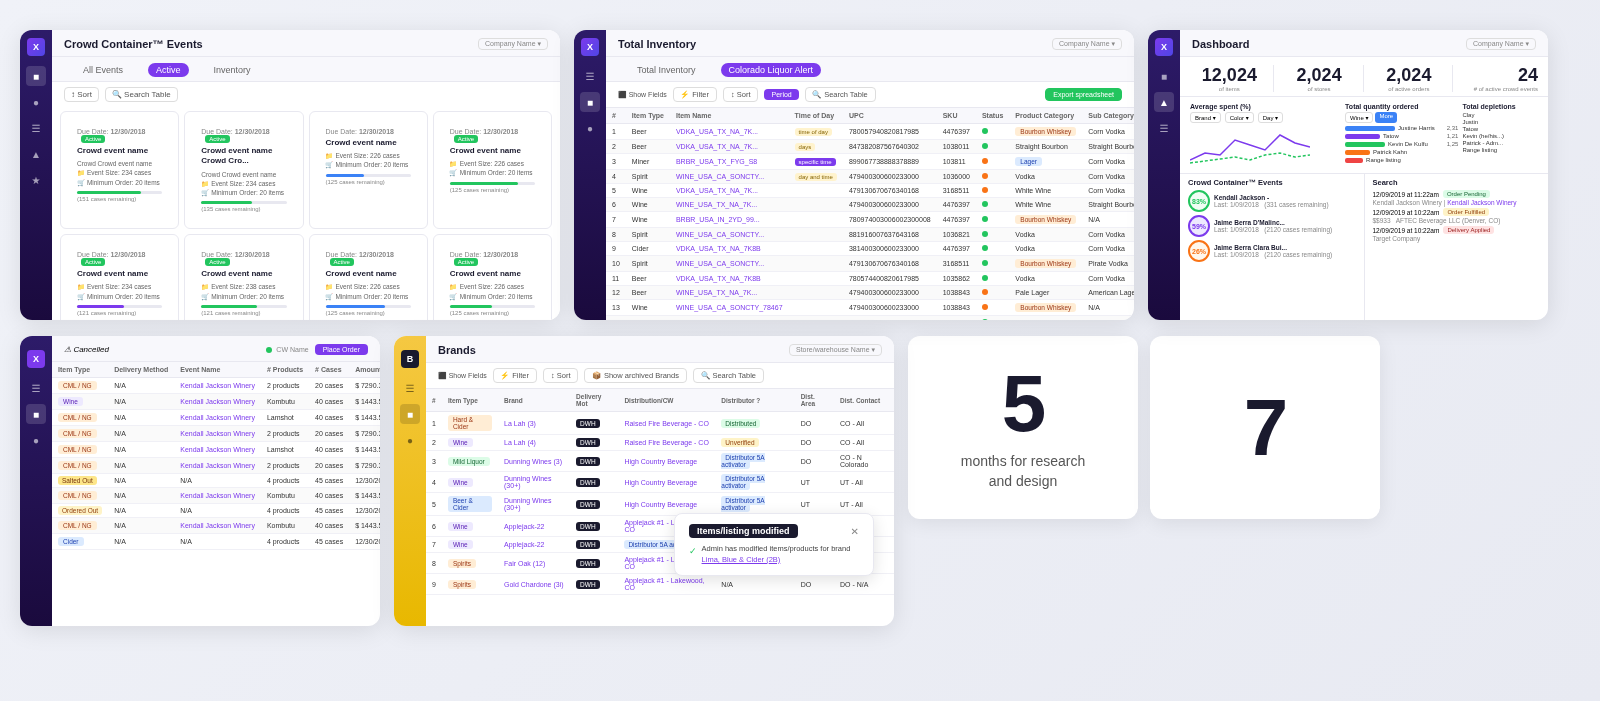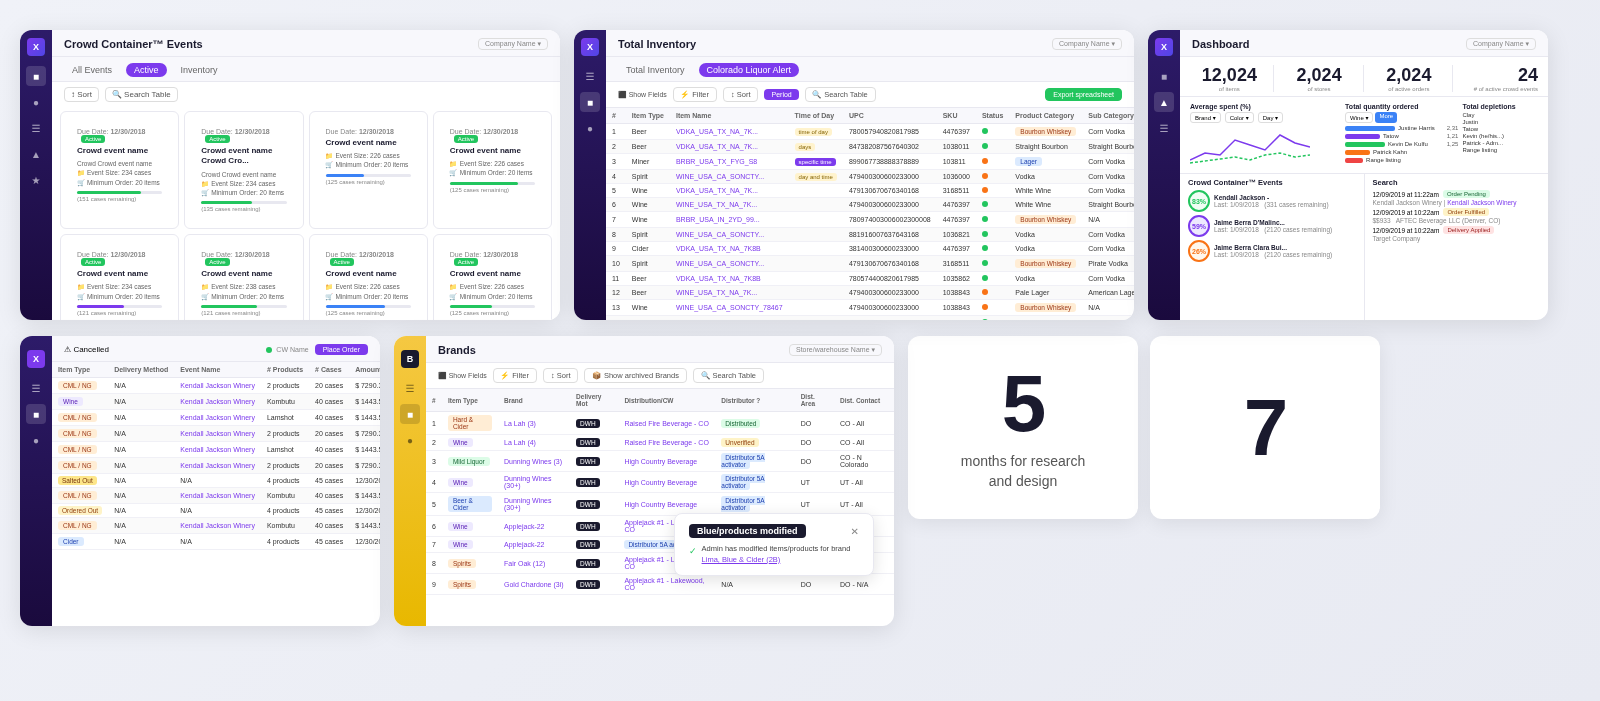"All Events" .tab-item { margin-left: none -> 11px }
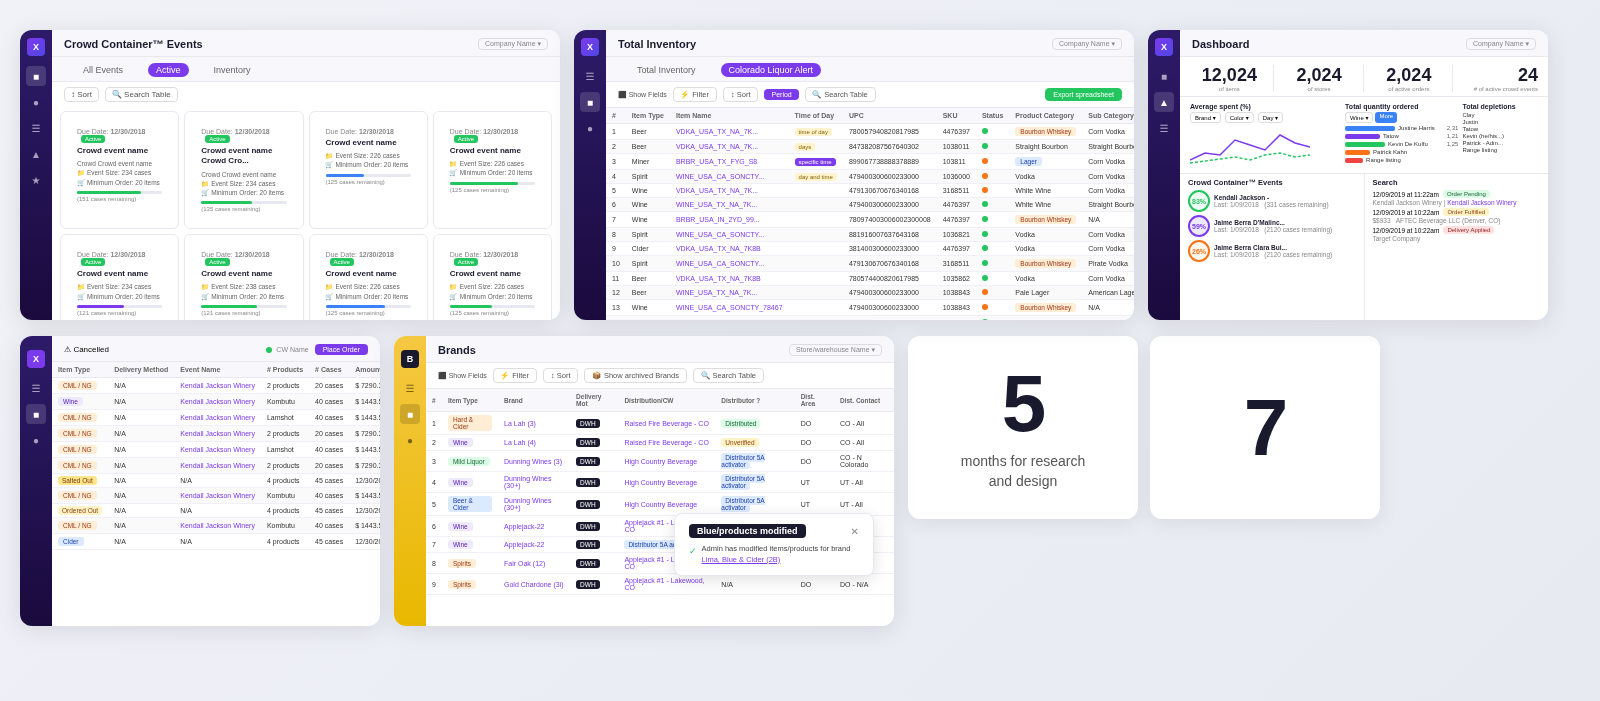"⚠ Cancelled" div { font-style: none -> italic }
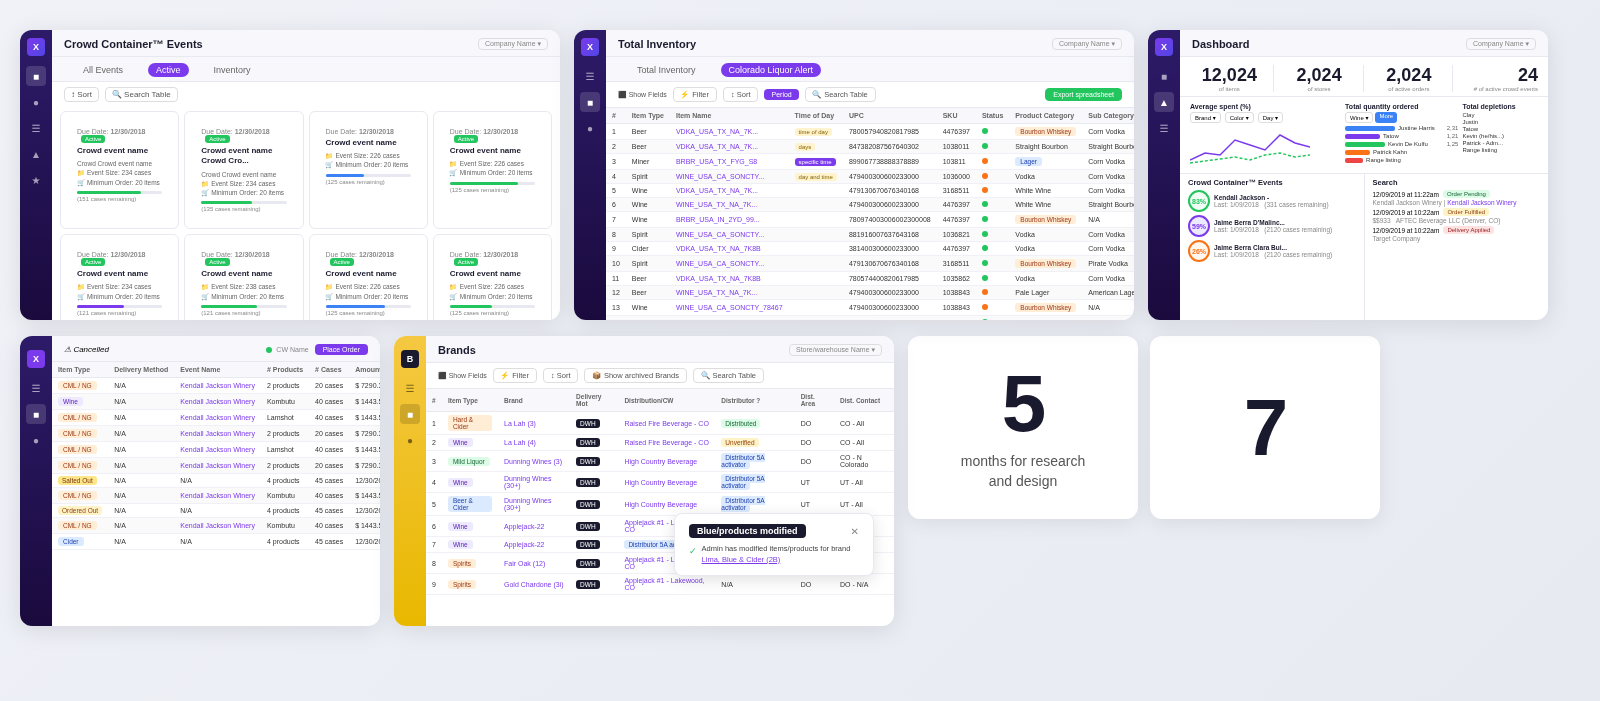"Blue/products modified" span.toast-title { text: Blue/products -> Items/listing }
